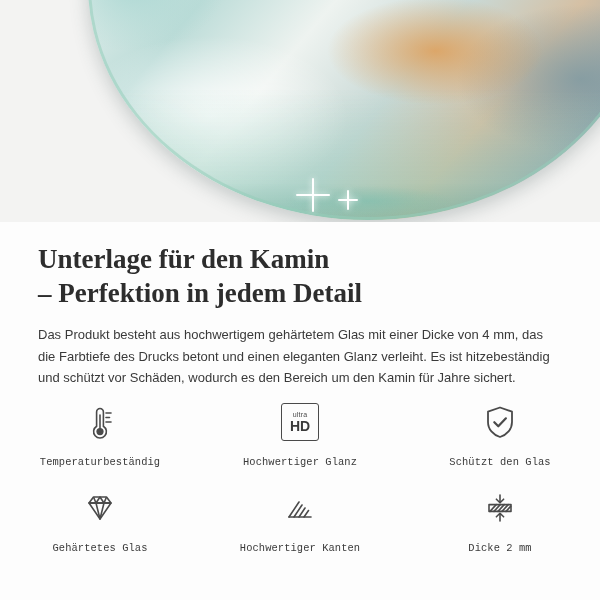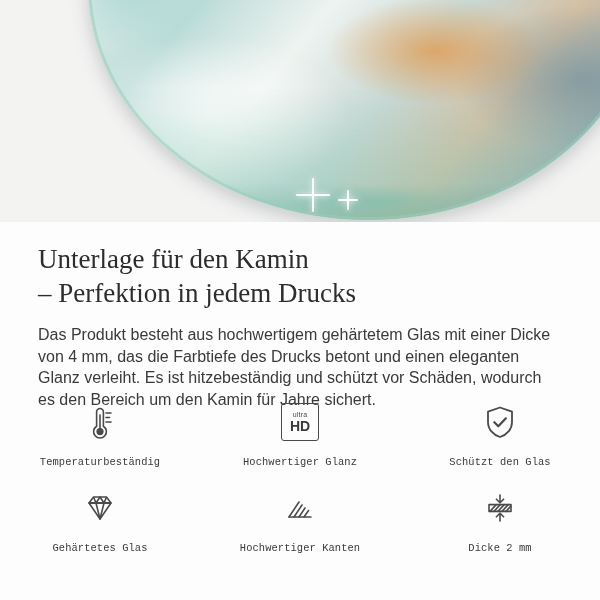"Unterlage für den Kamin" .title { font-weight: 400 -> 700 }
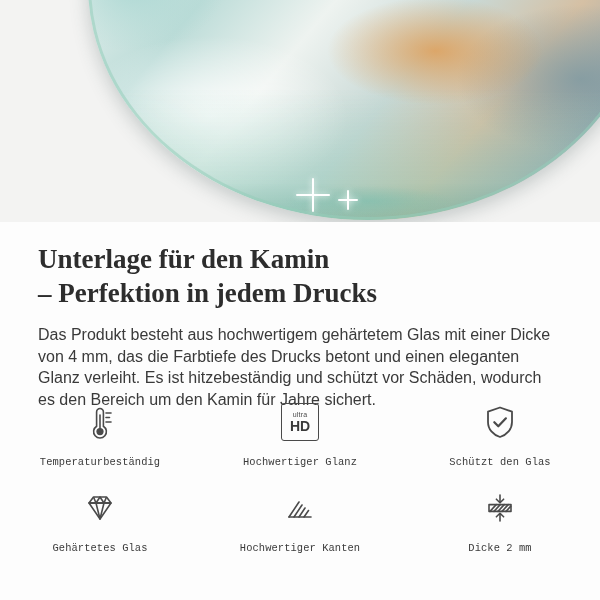"– Perfektion in jedem Drucks" span.line { text: Drucks -> Detail }
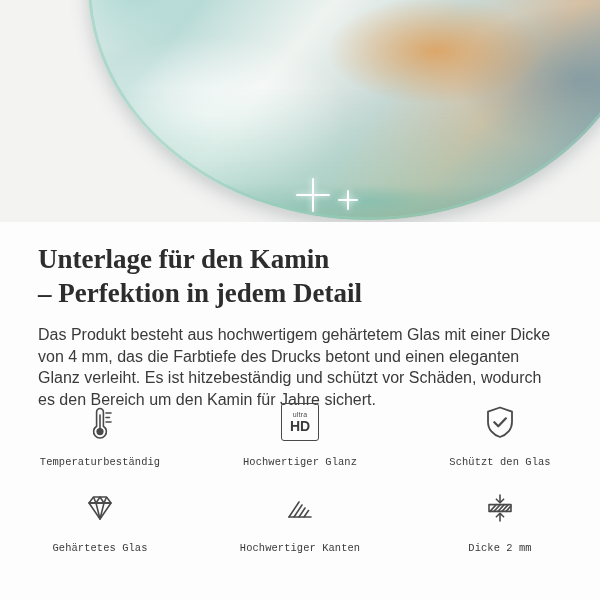"Das Produkt besteht aus hochwertigem" .desc { font-size: 16px -> 13px }
